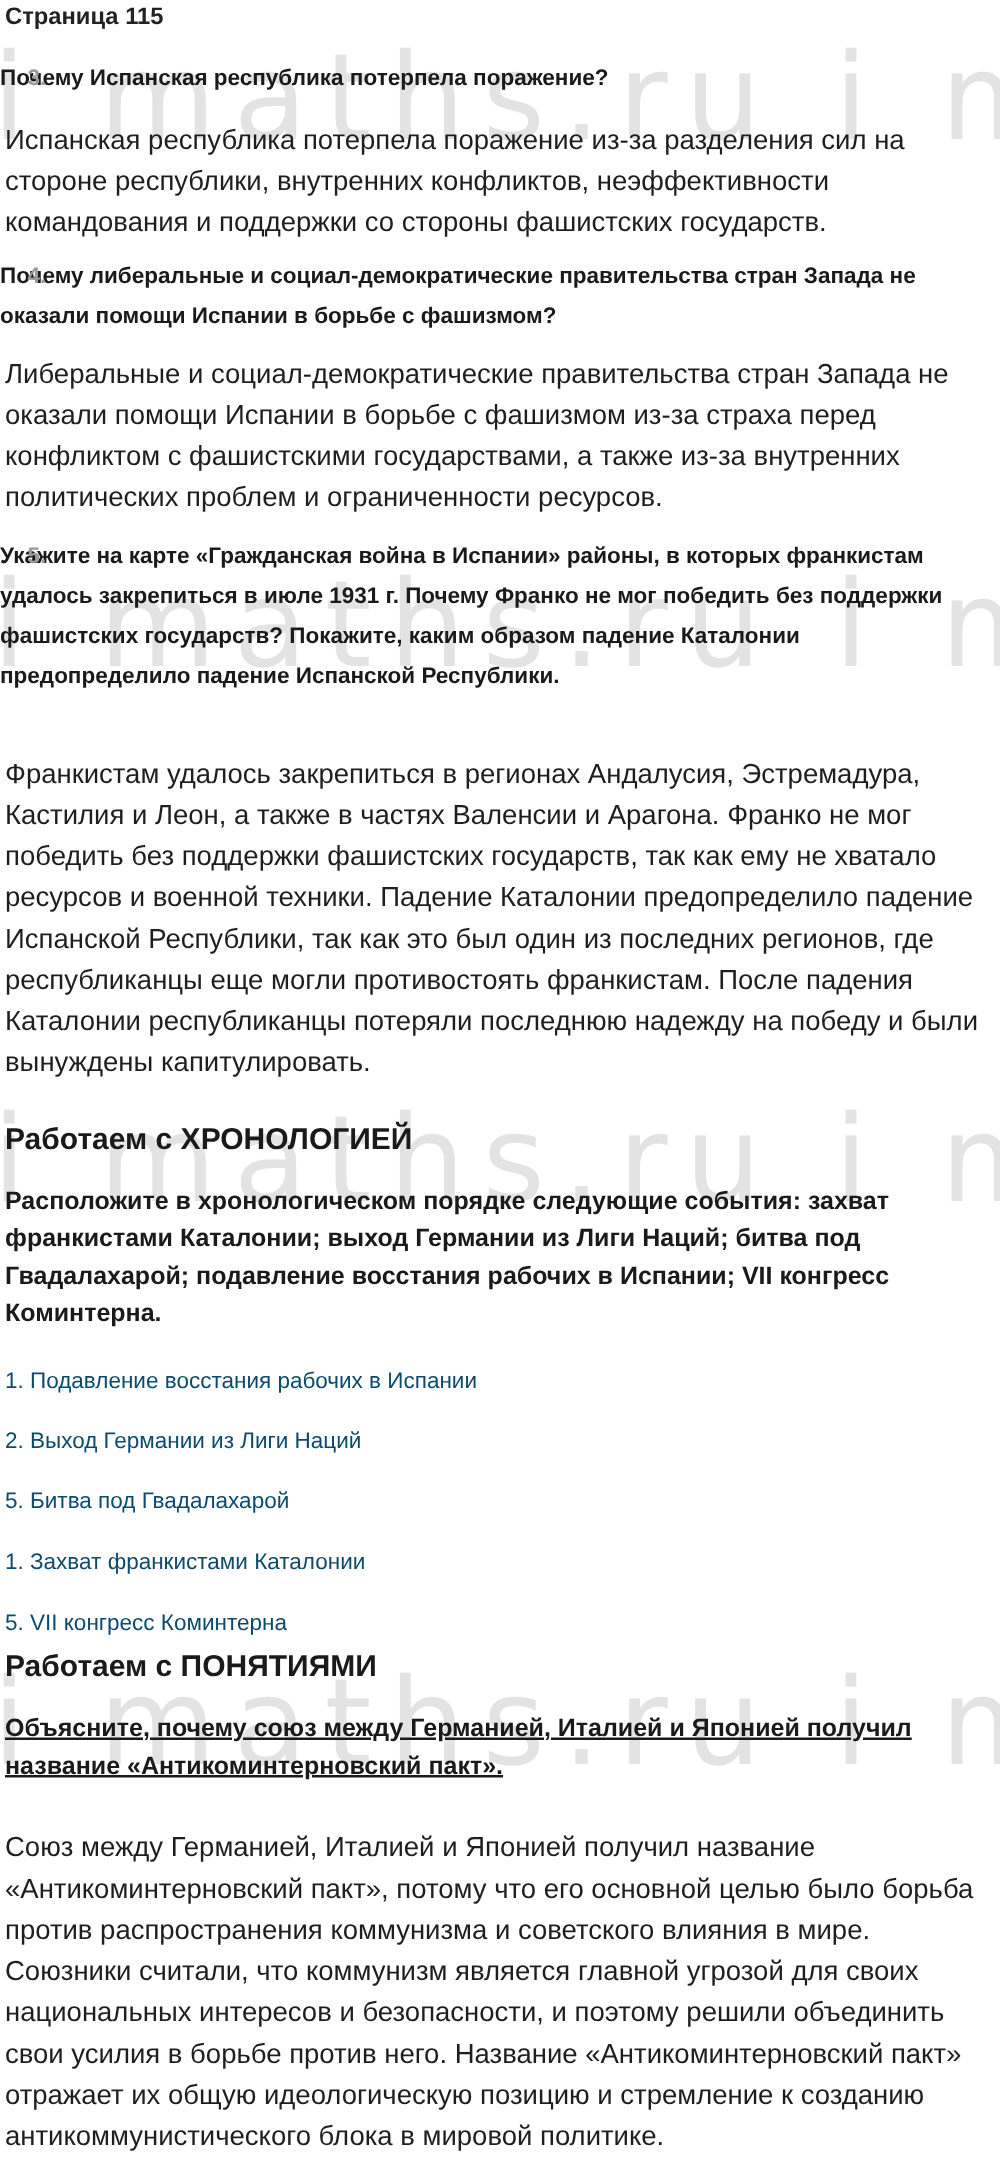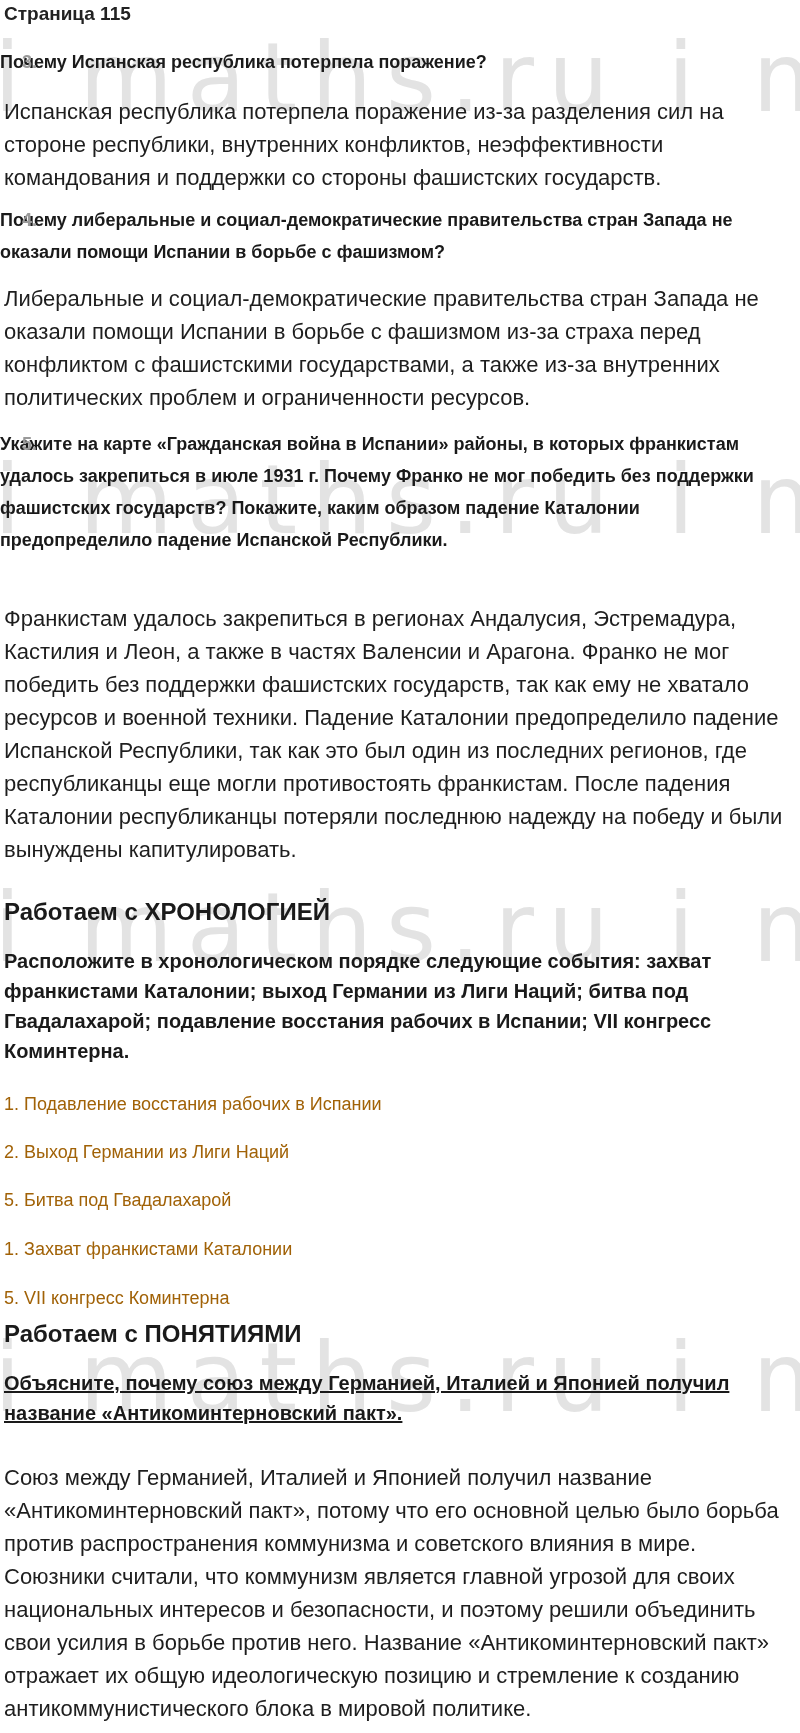"1. Подавление восстания рабочих в" .li { color: #a16207 -> #0c4a6e }
